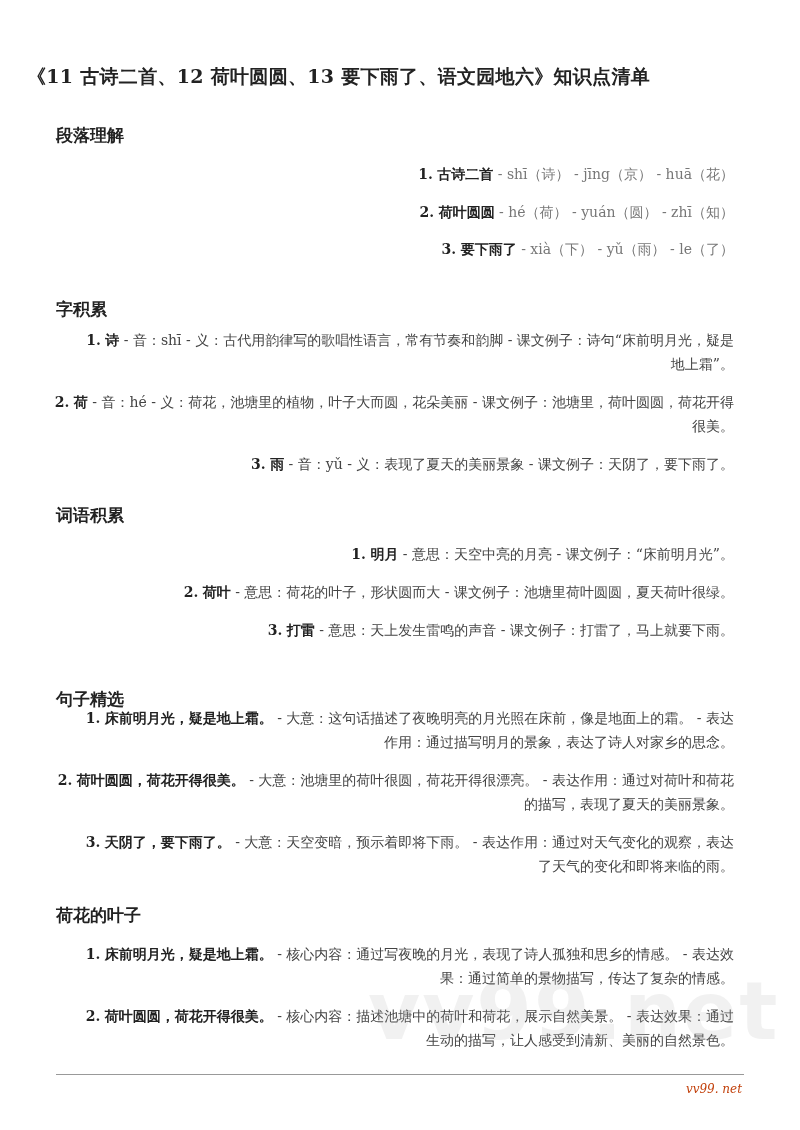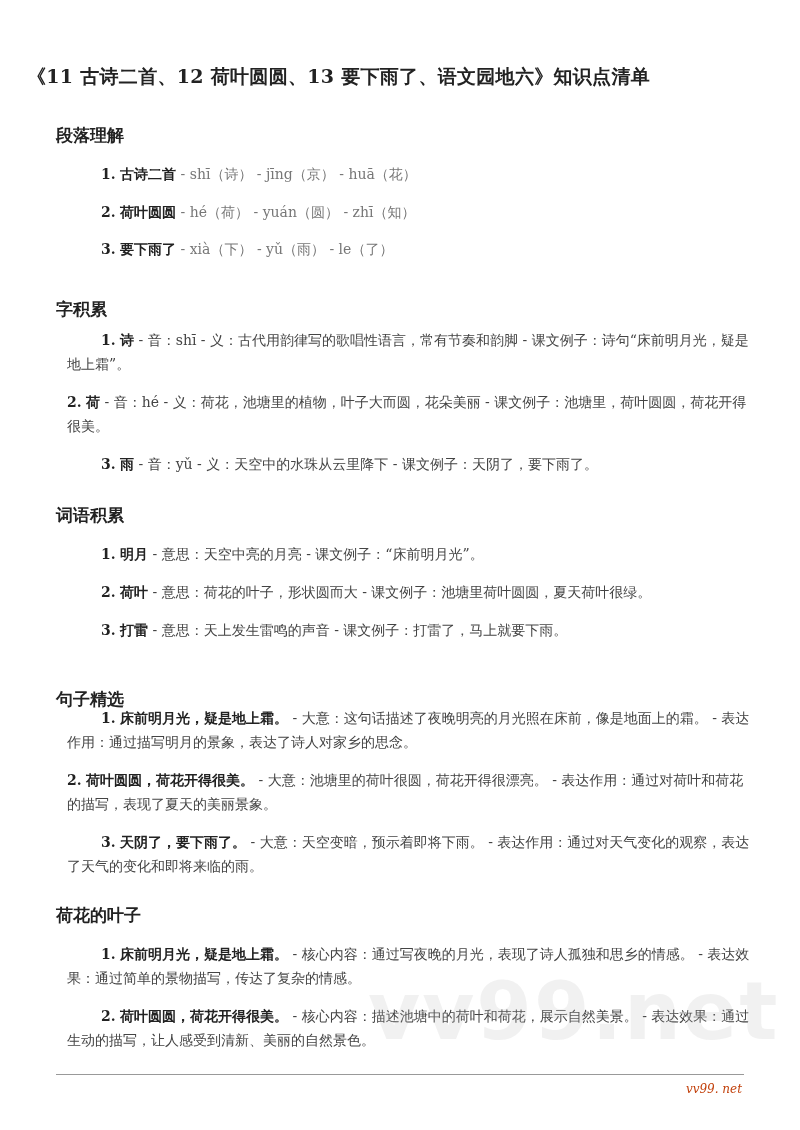"1. 古诗二首 - shī（诗） -" .line { left: 67px -> 44px; text-align: none -> right }
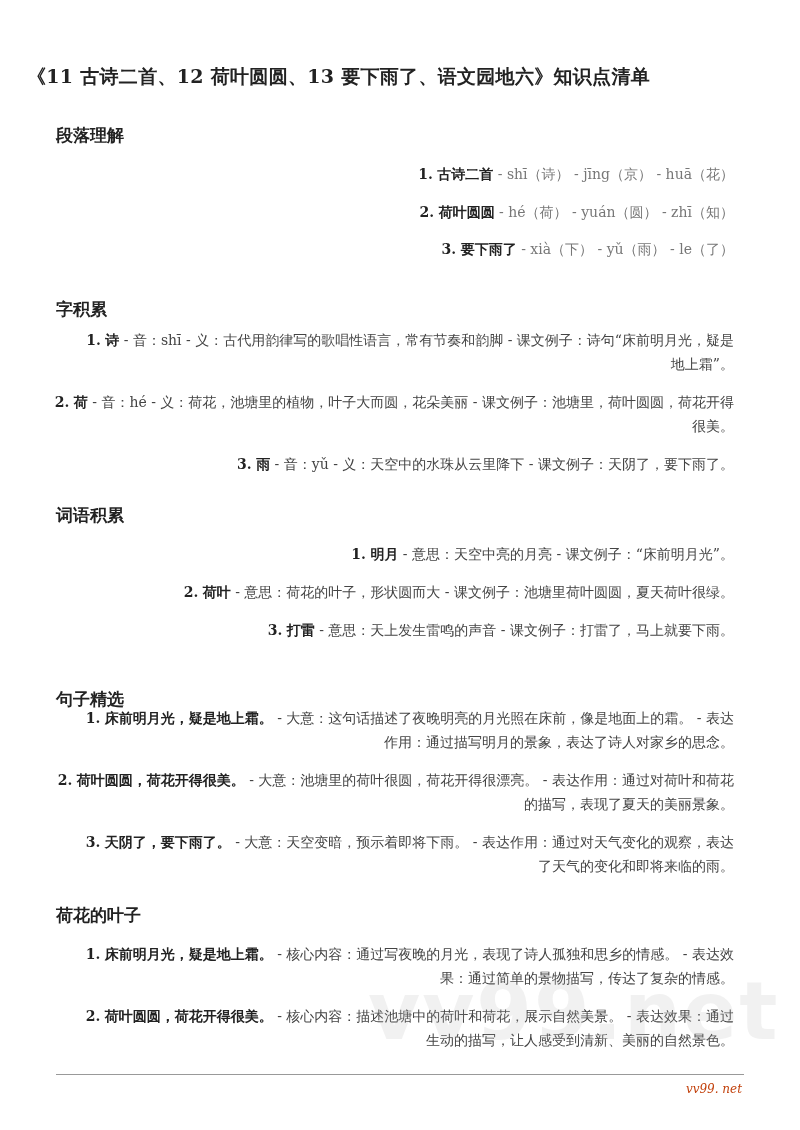"- 音：yǔ - 义：天空中的水珠从云里降下 -" span { text: 天空中的水珠从云里降下 -> 表现了夏天的美丽景象 }
